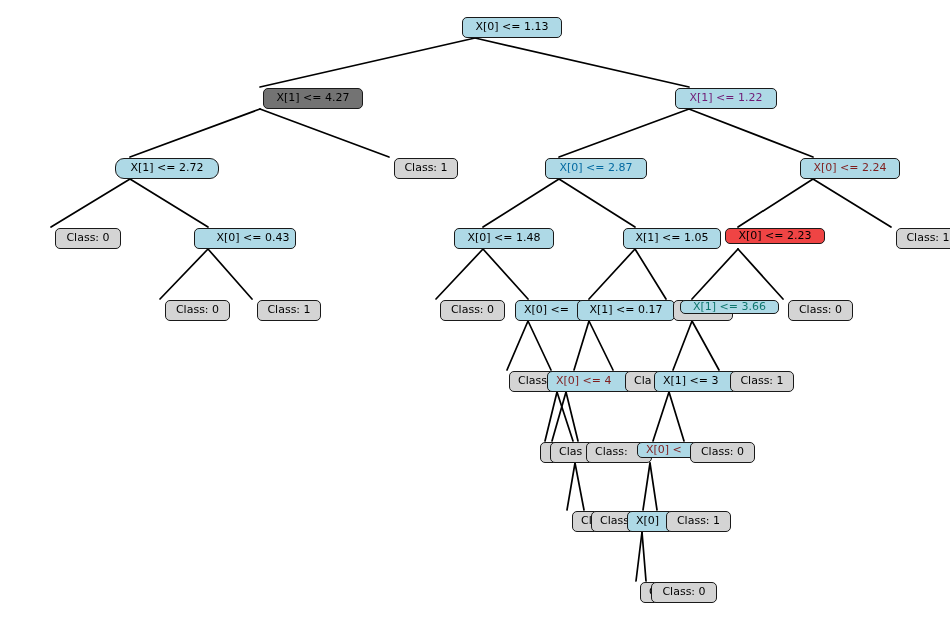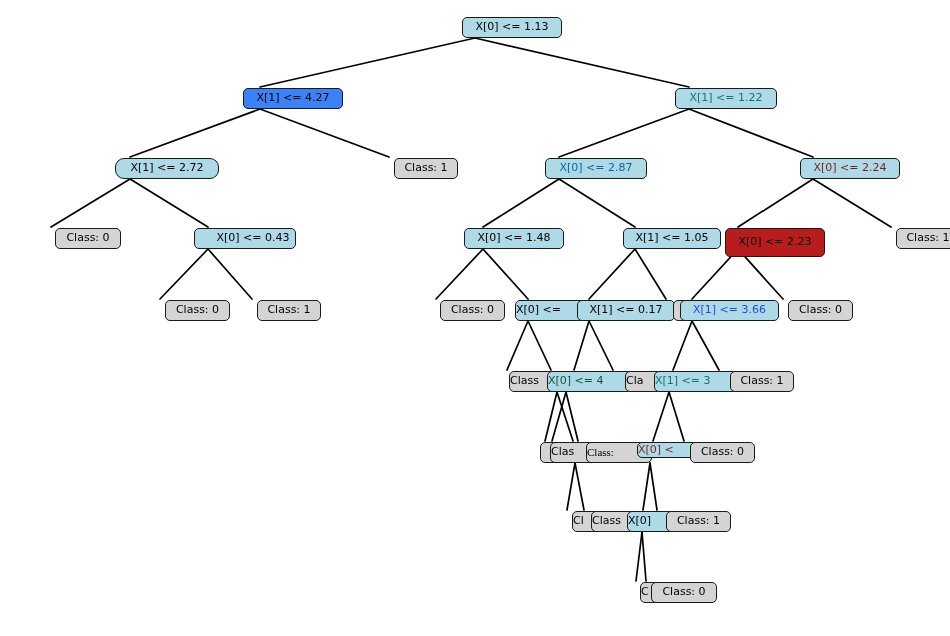"X[1] <= 4.27" div.node { background: #3b82f6 -> #737373; left: 206px -> 226px }
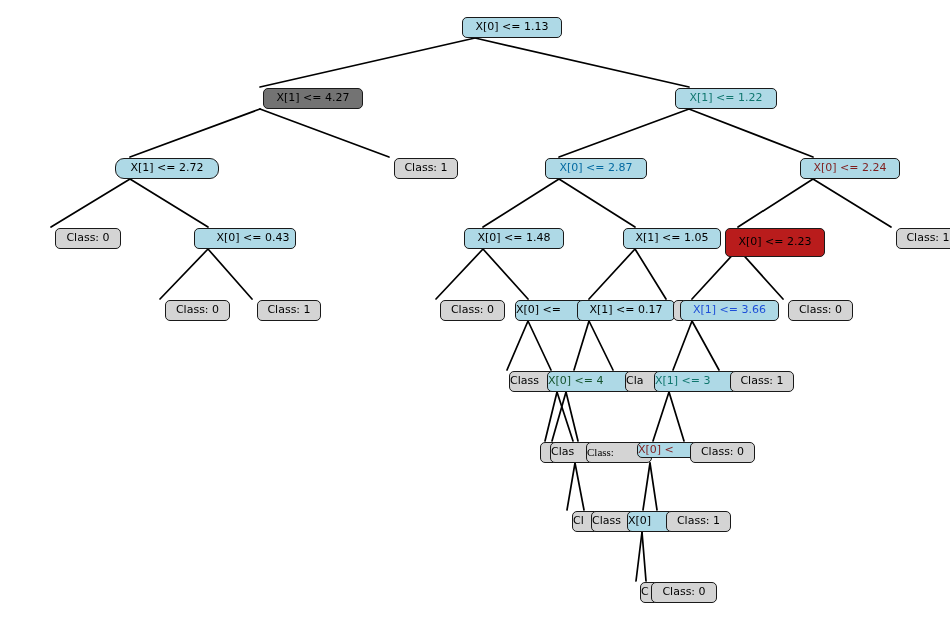"X[1] <= 1.22" div.node { color: #0f766e -> #701a75 }
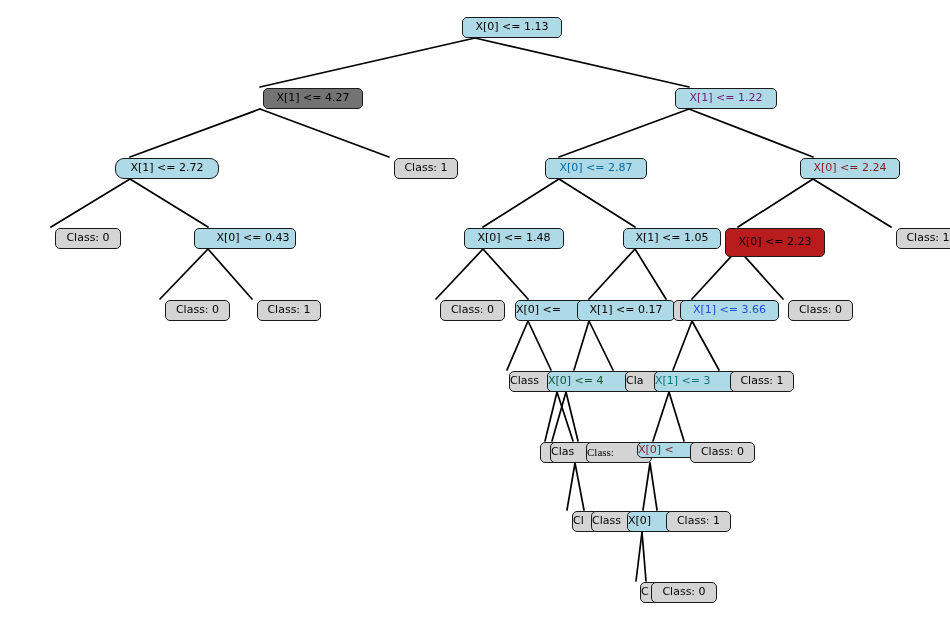"X[0] <= 1.48" div.node { left: 427px -> 417px }
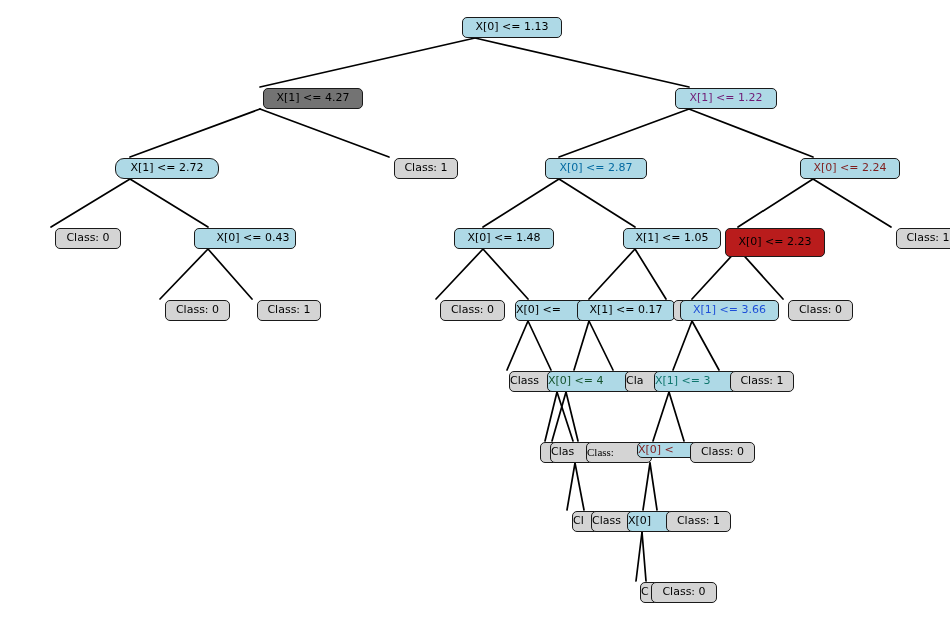"X[0] <= 2.23" div.node { background: #b91c1c -> #ef4444; height: 29px -> 16px }
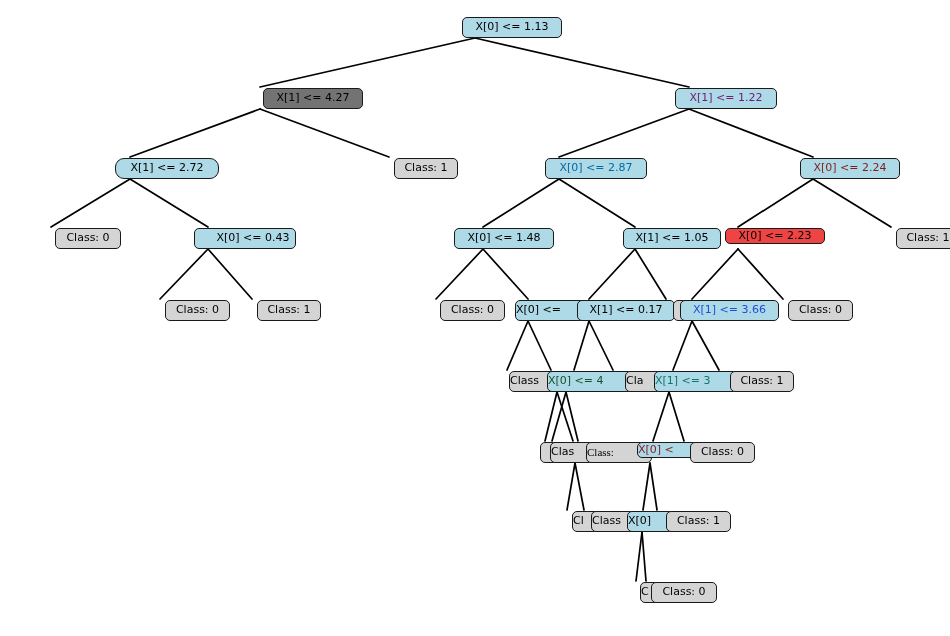"X[0] <=" .node.truncated { padding-left: none -> 8px }
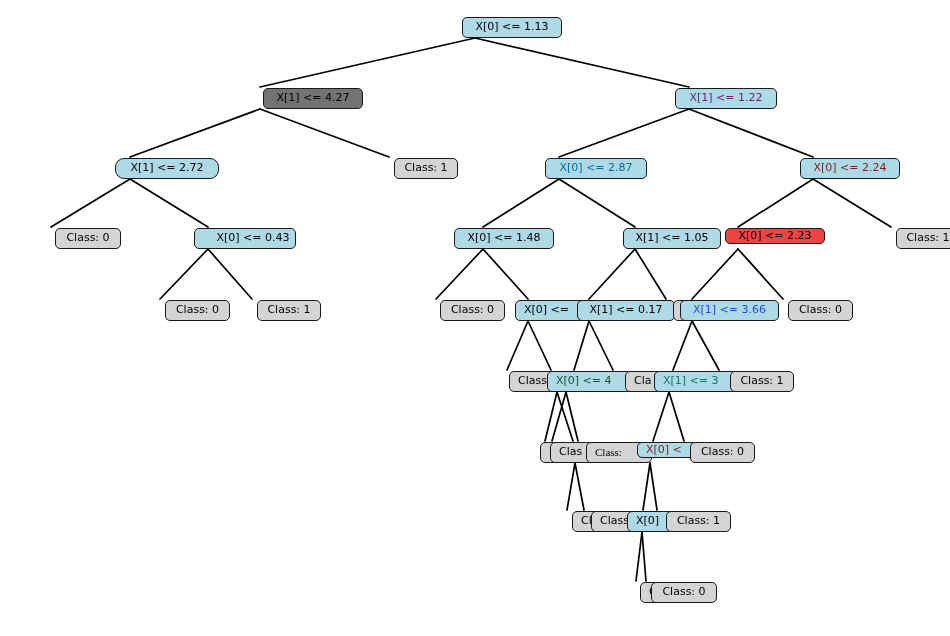"X[1] <= 3.66" div.node { color: #1d4ed8 -> #0f766e; height: 21px -> 14px }
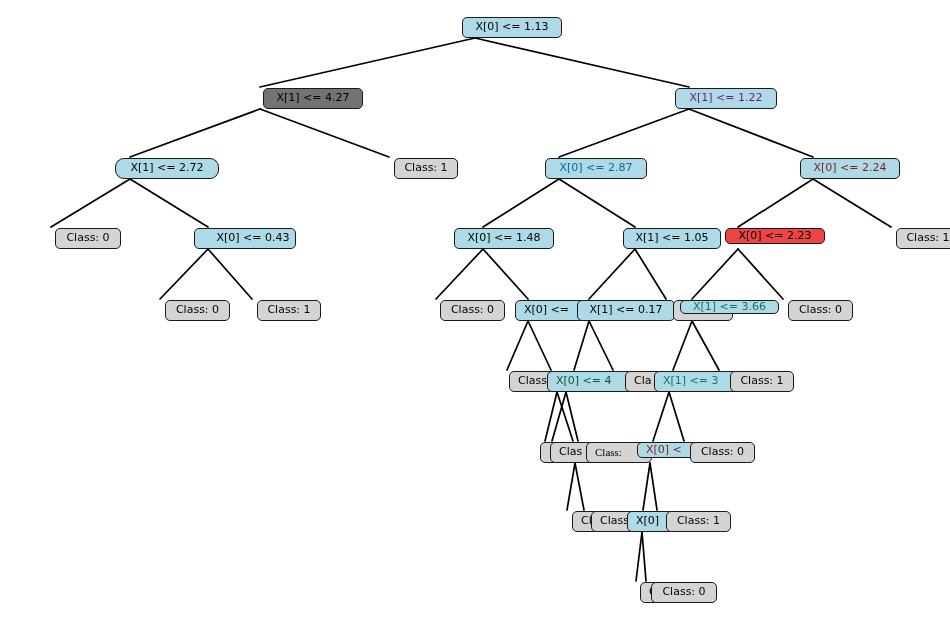"X[0] <= 4" div.node { color: #14532d -> #7f1d1d }
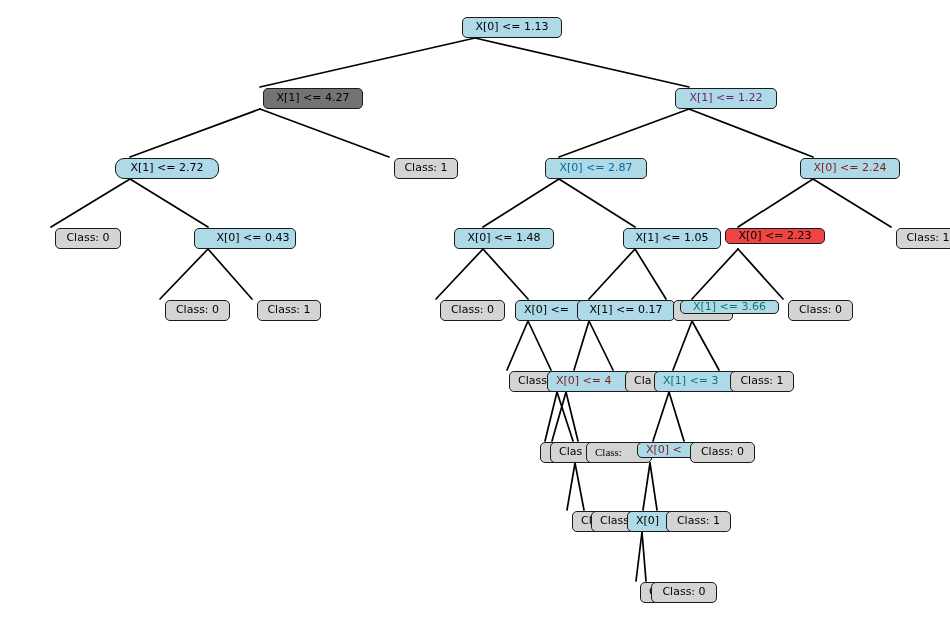"X[1] <= 3" div.node { color: #0f766e -> #000000 }
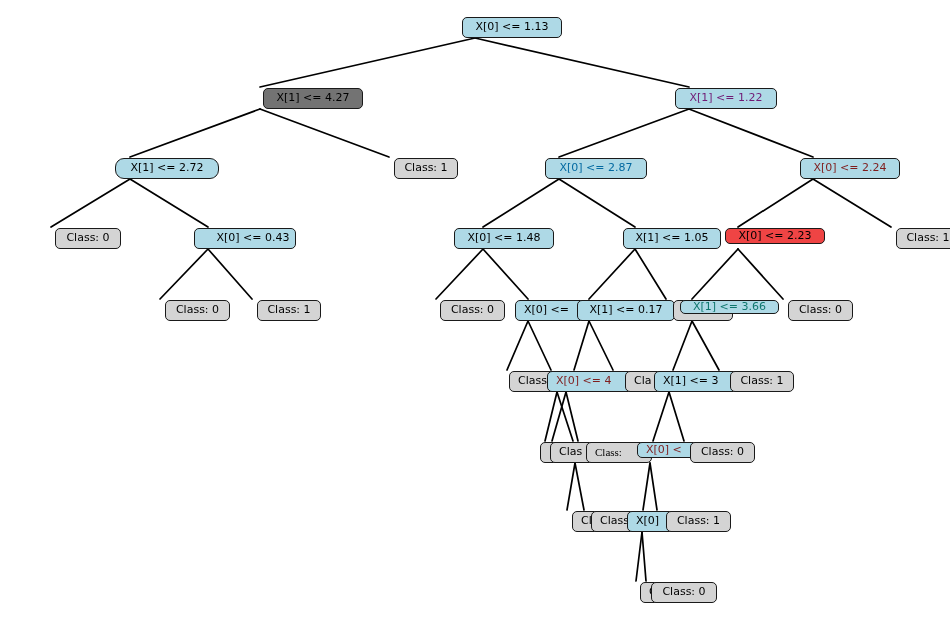"Class:" div.node { font-family: Liberation Serif, serif -> none }
